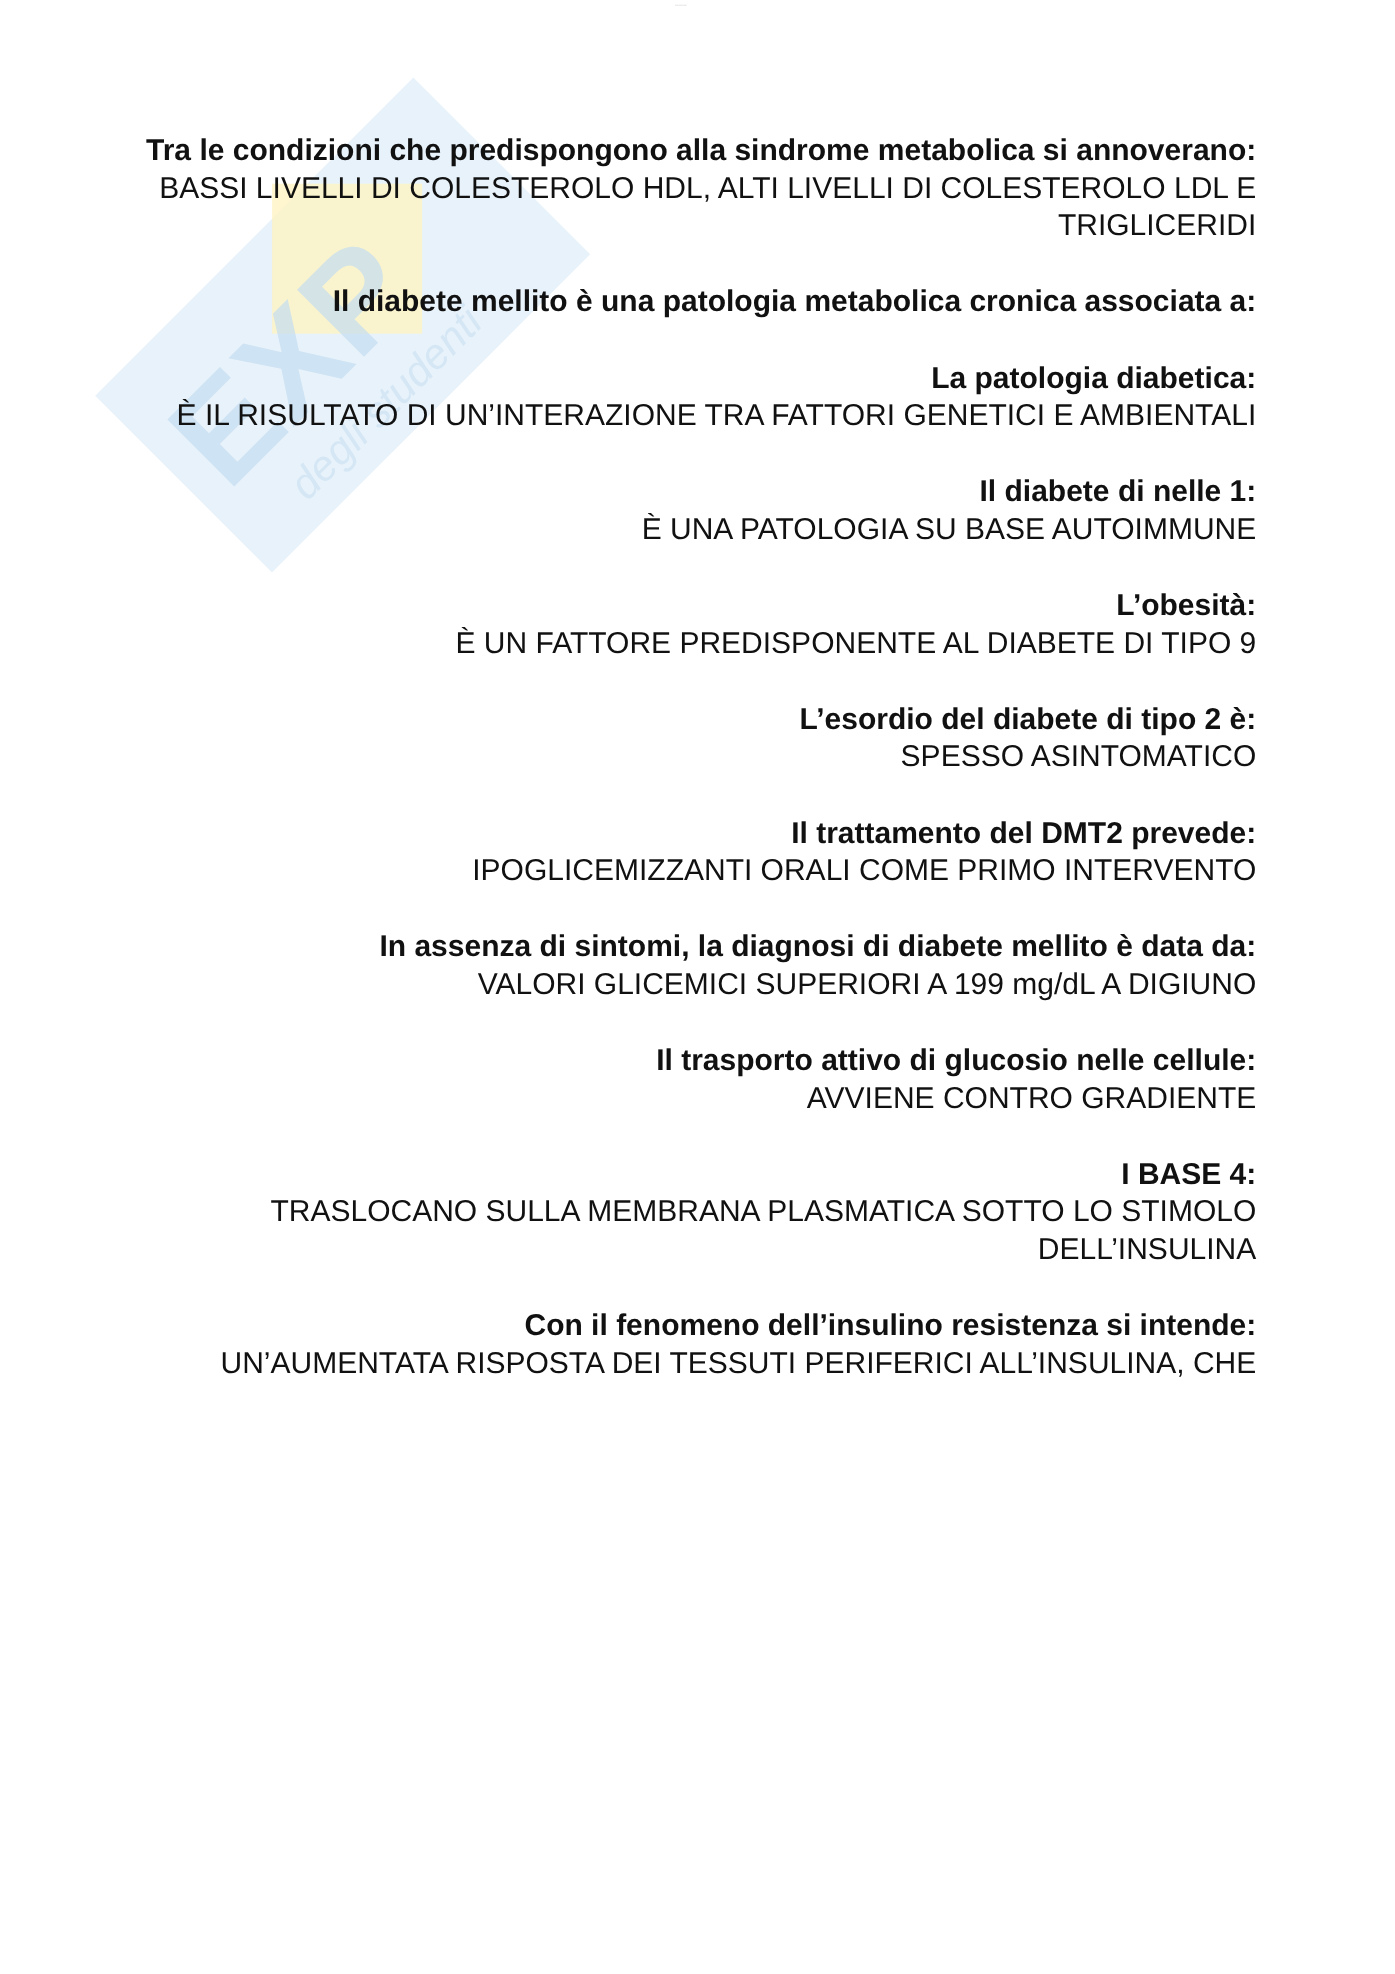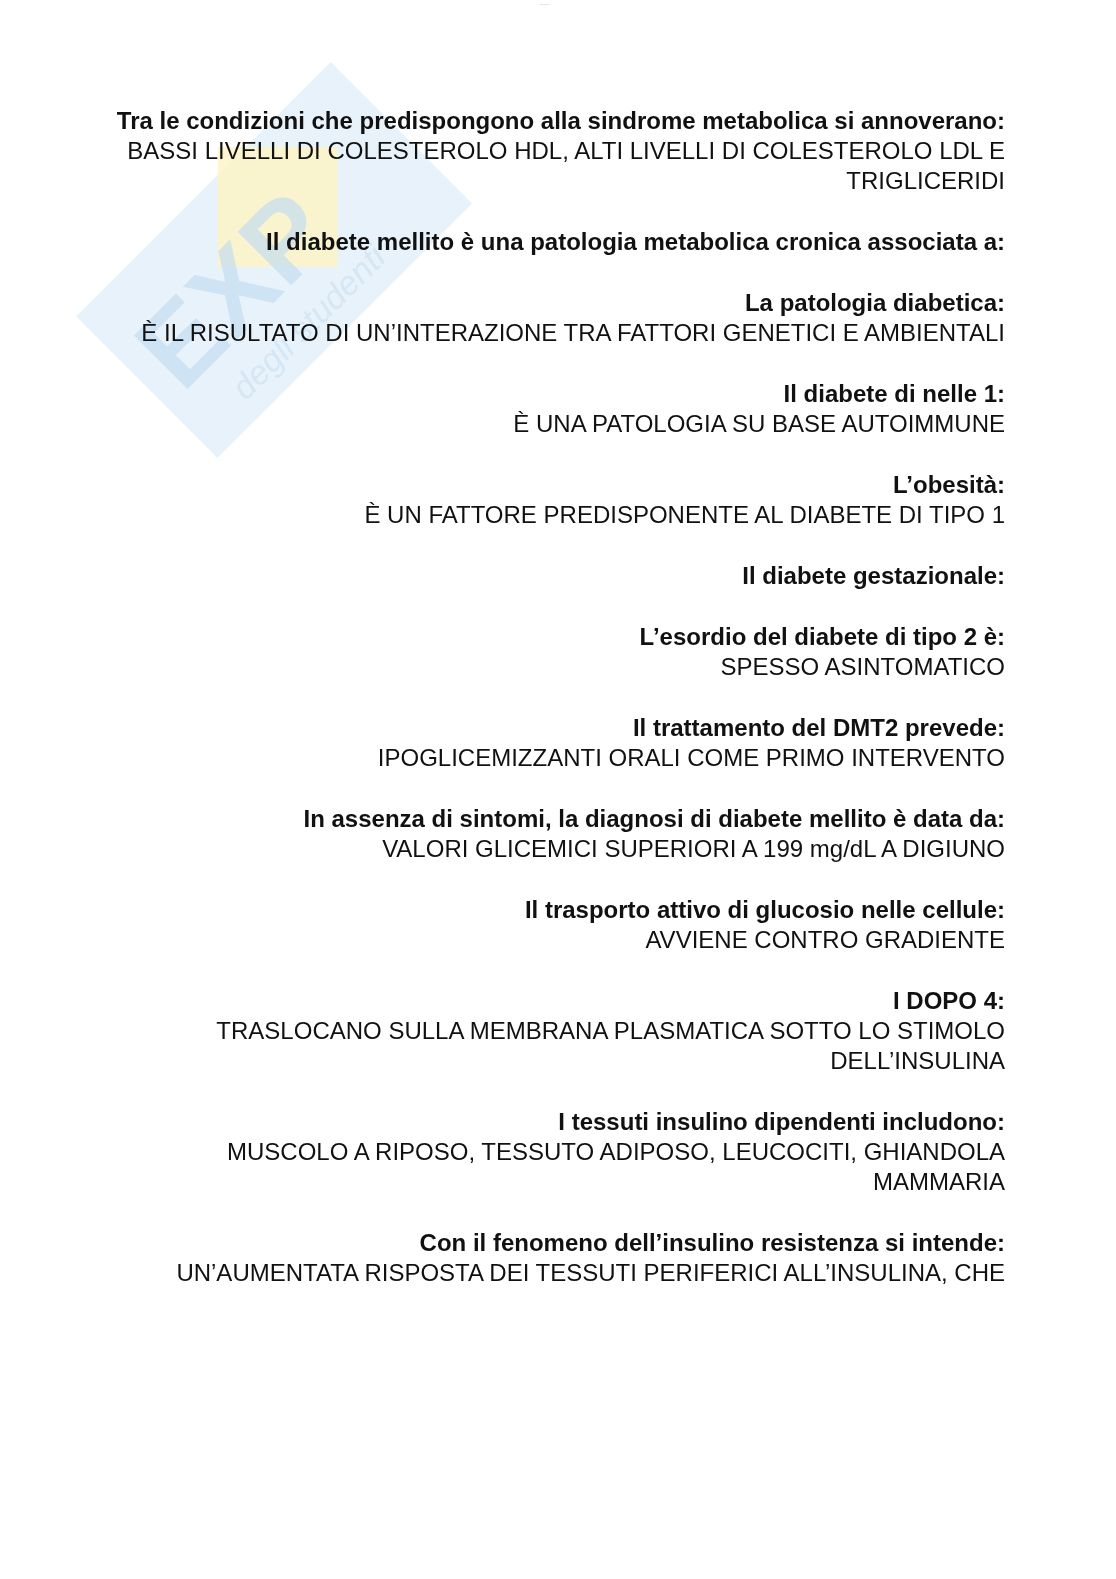"È UN FATTORE PREDISPONENTE AL" p.answer { text: 1 -> 9 }
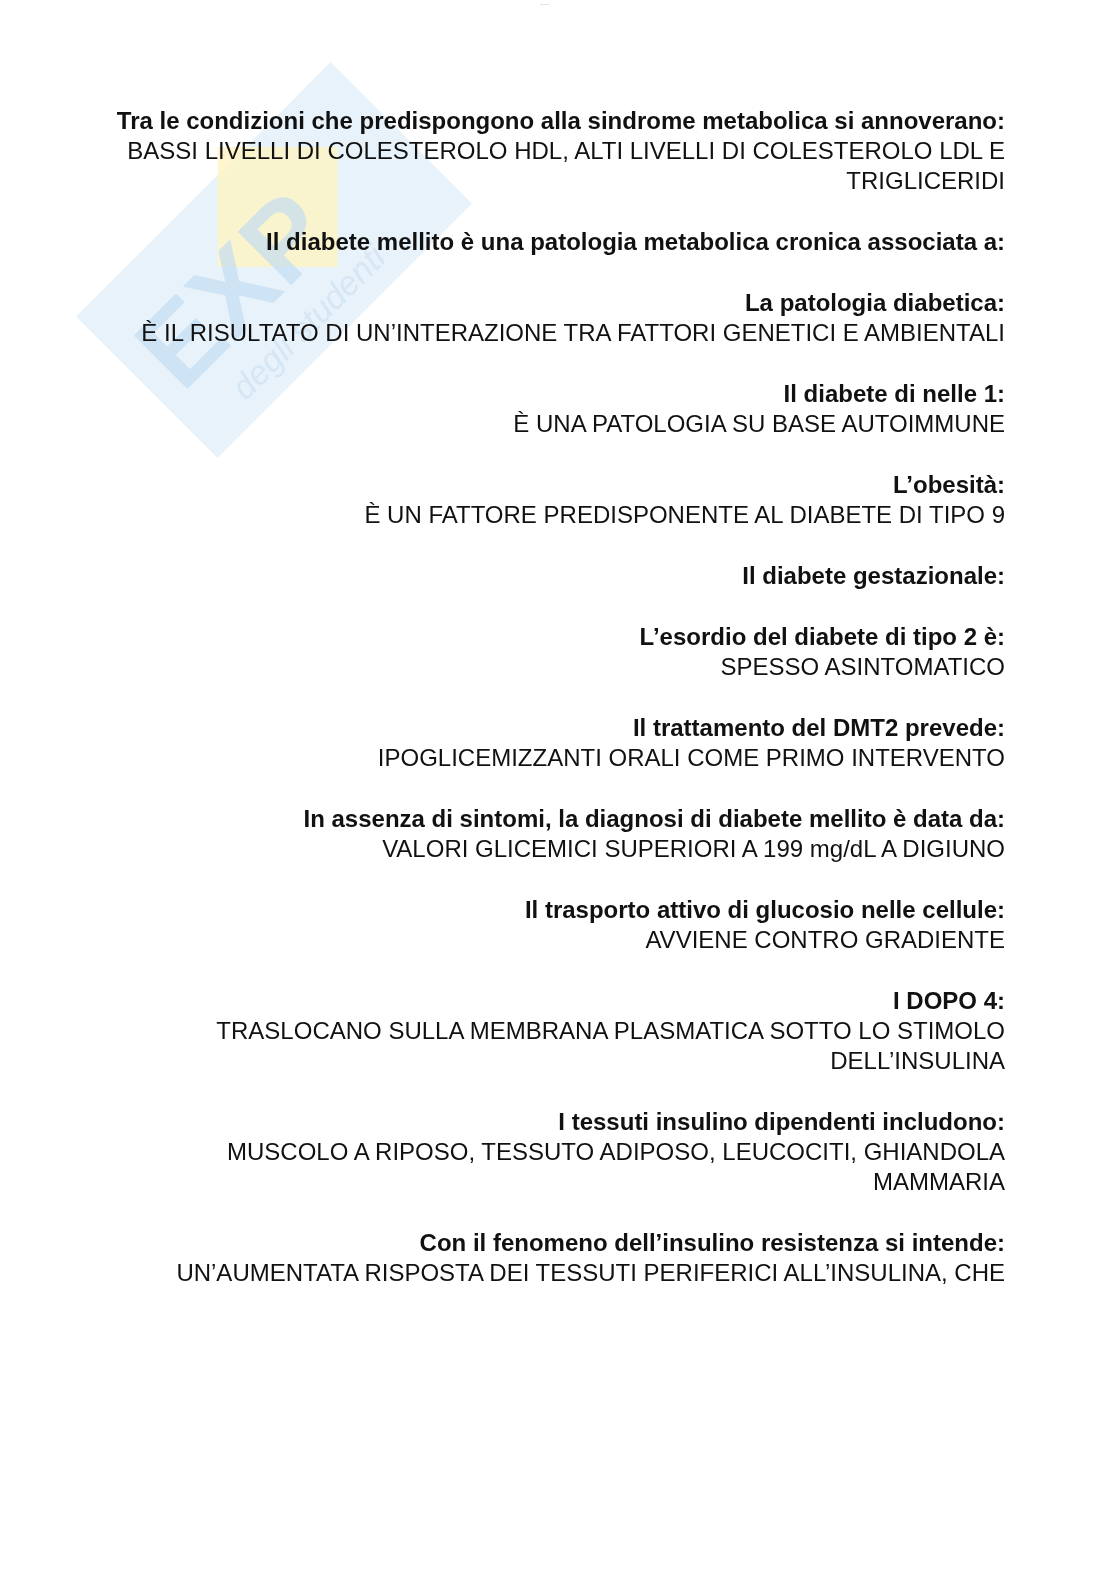"Il diabete gestazionale:" p.question { html: <p>Il diabete gestazionale:</p> -> none }
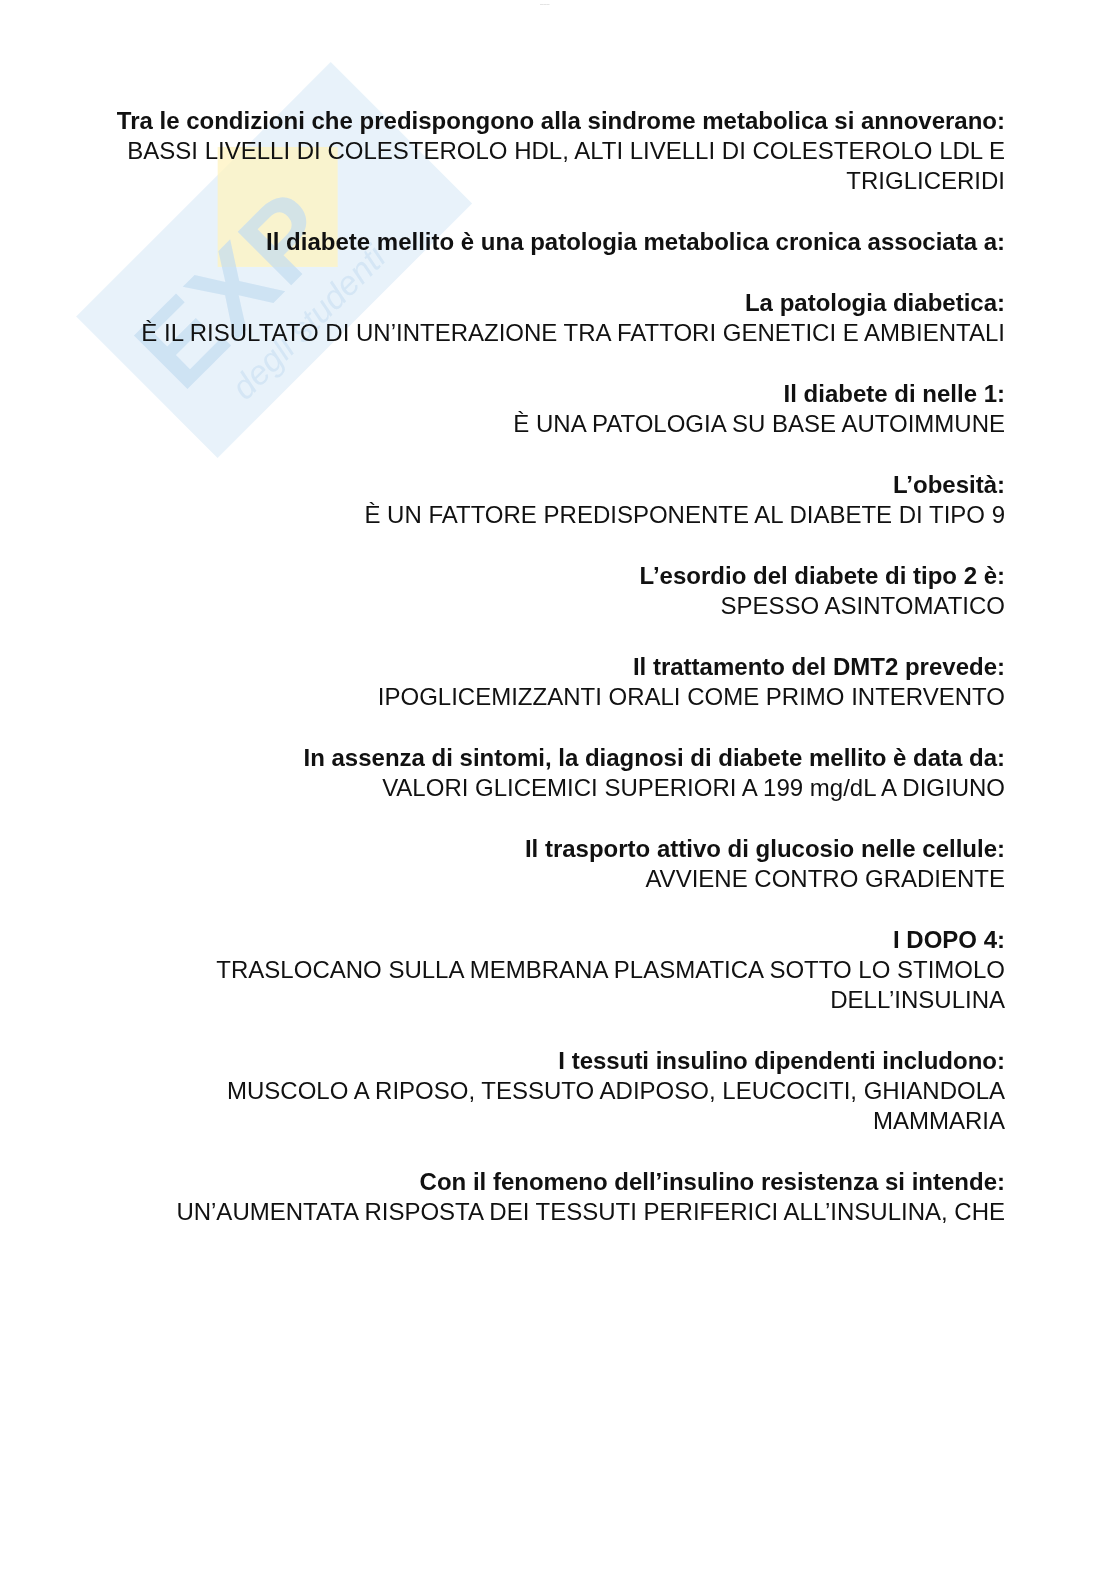"I DOPO 4:" p.question { text: DOPO -> BASE }
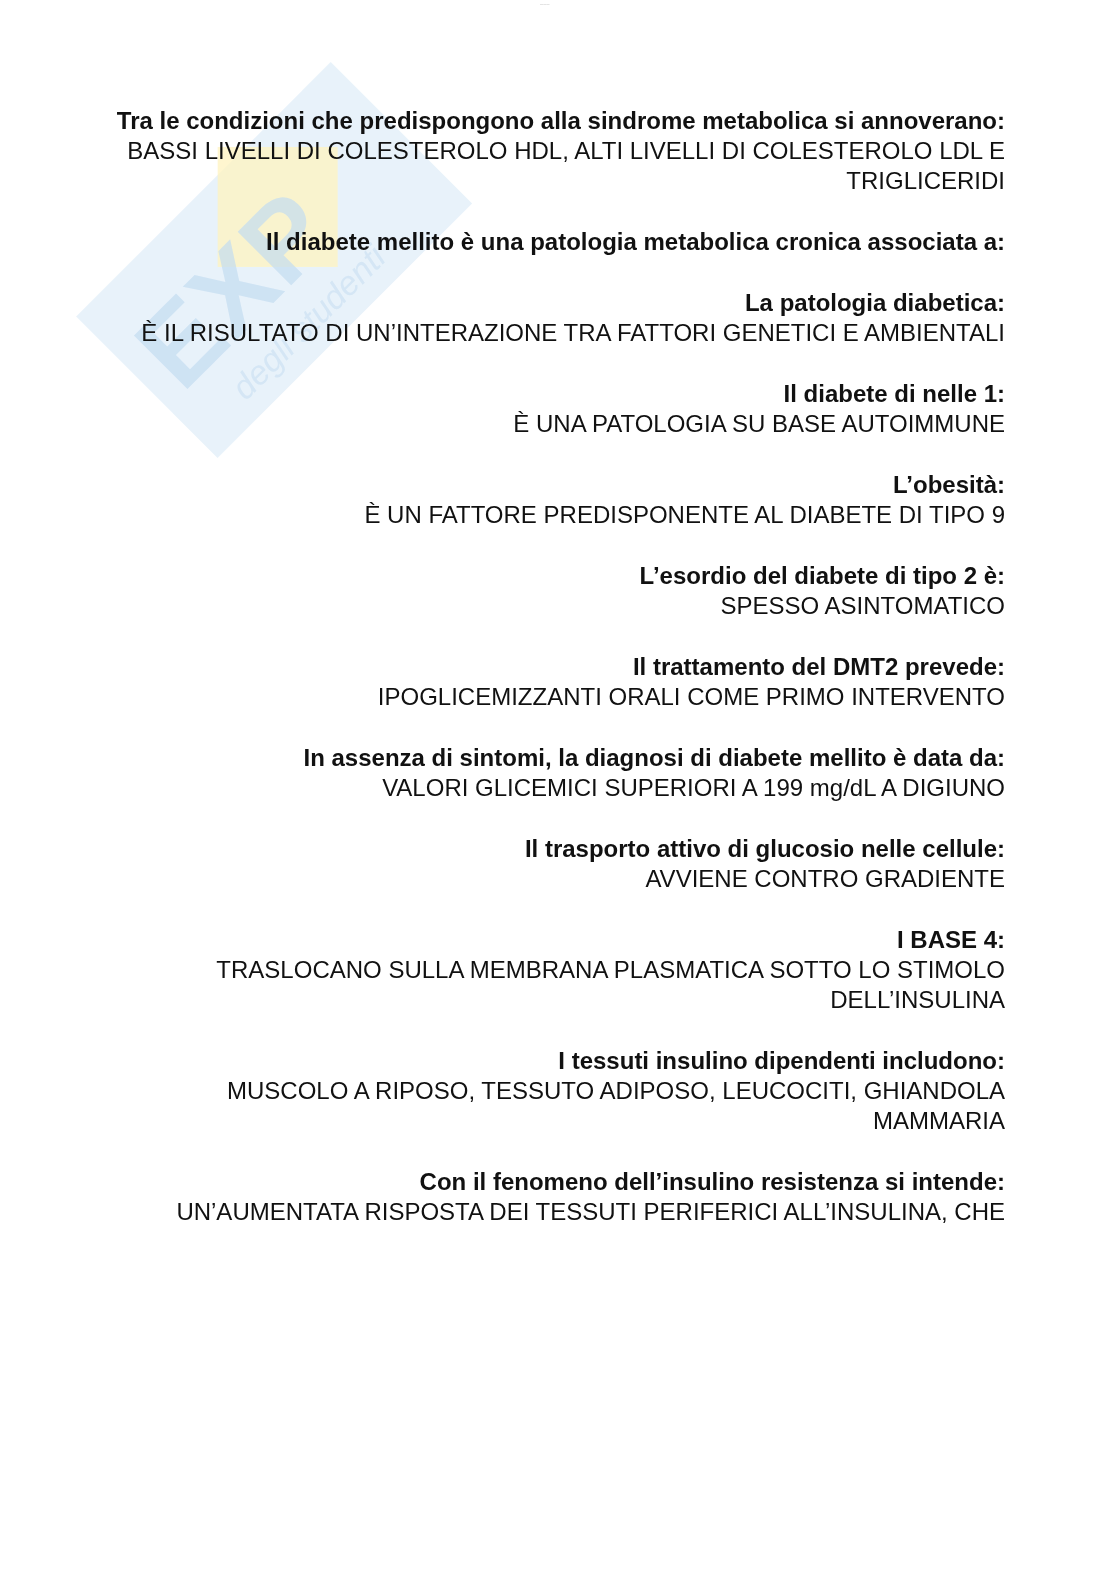"I tessuti insulino dipendenti includono:" div.qa { html: <div> <p>I tessuti insulino dipendenti includono:</p> <p>MUSCOLO A RIPOSO, TESSUTO ADIPOSO, LEUCOCITI, GHIANDOLA MAMMARIA</p> </div> -> none }
